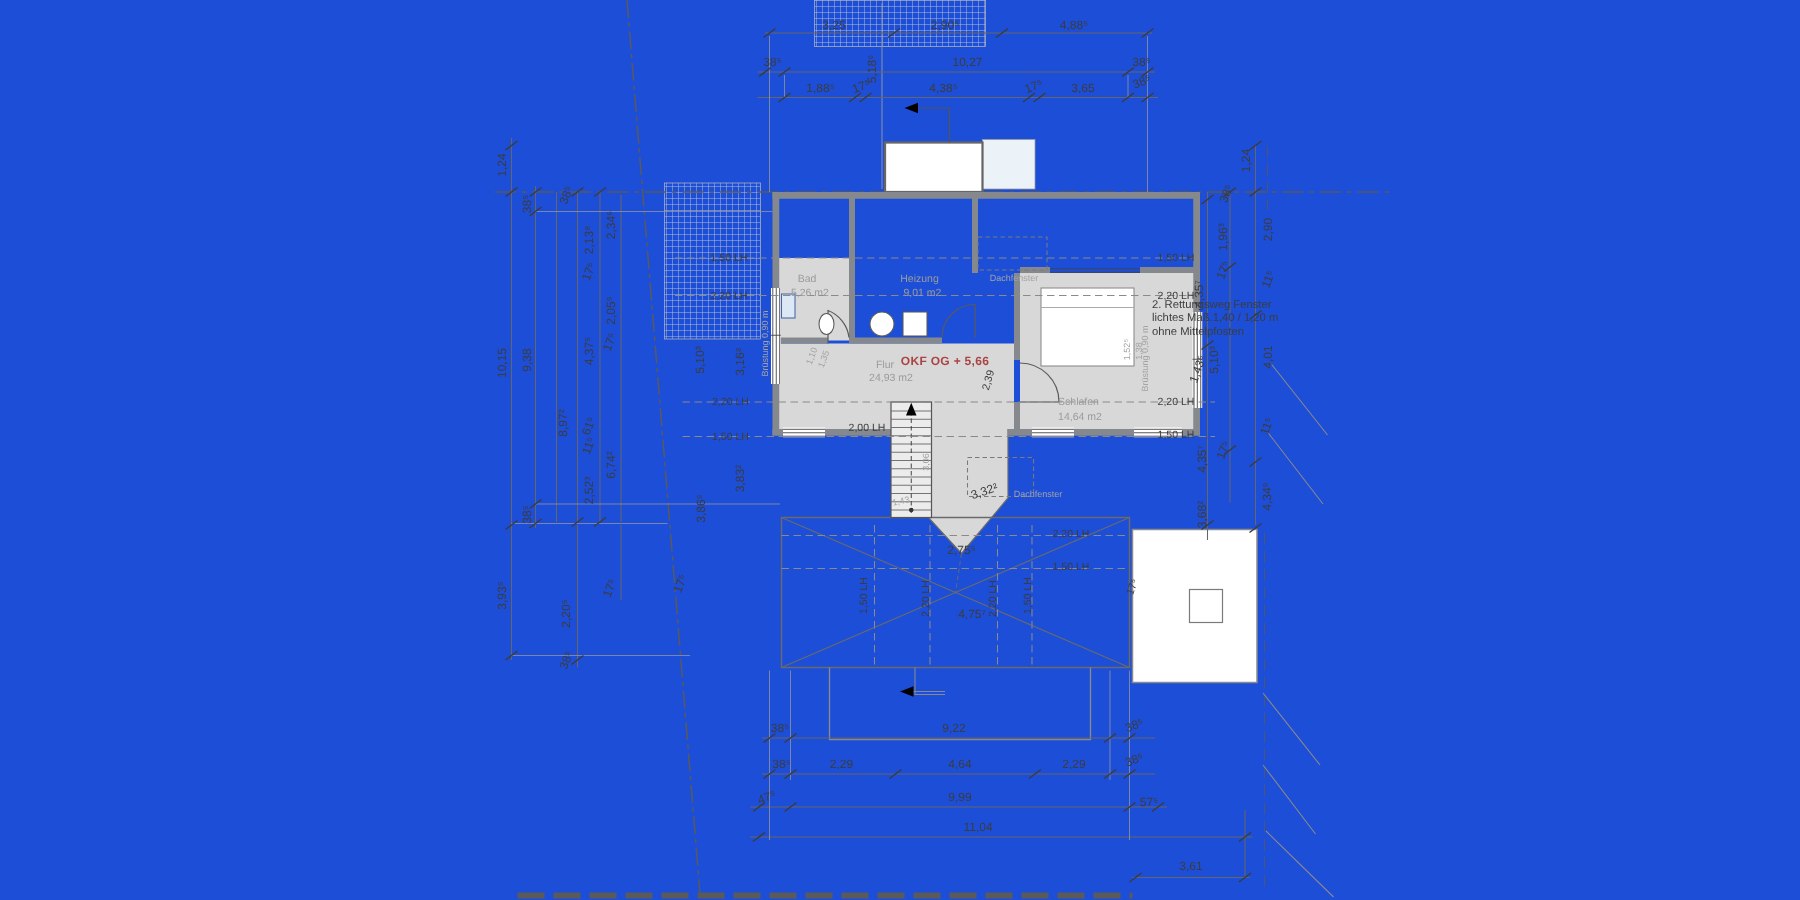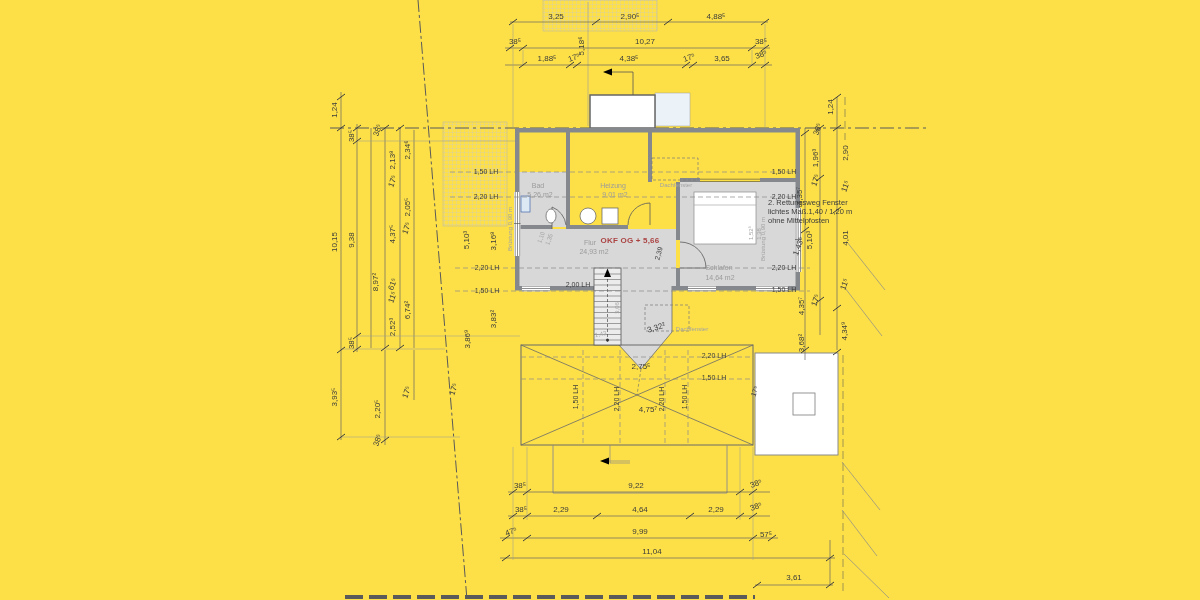"3,25" .canvas { background: #fde047 -> #1d4ed8 }
